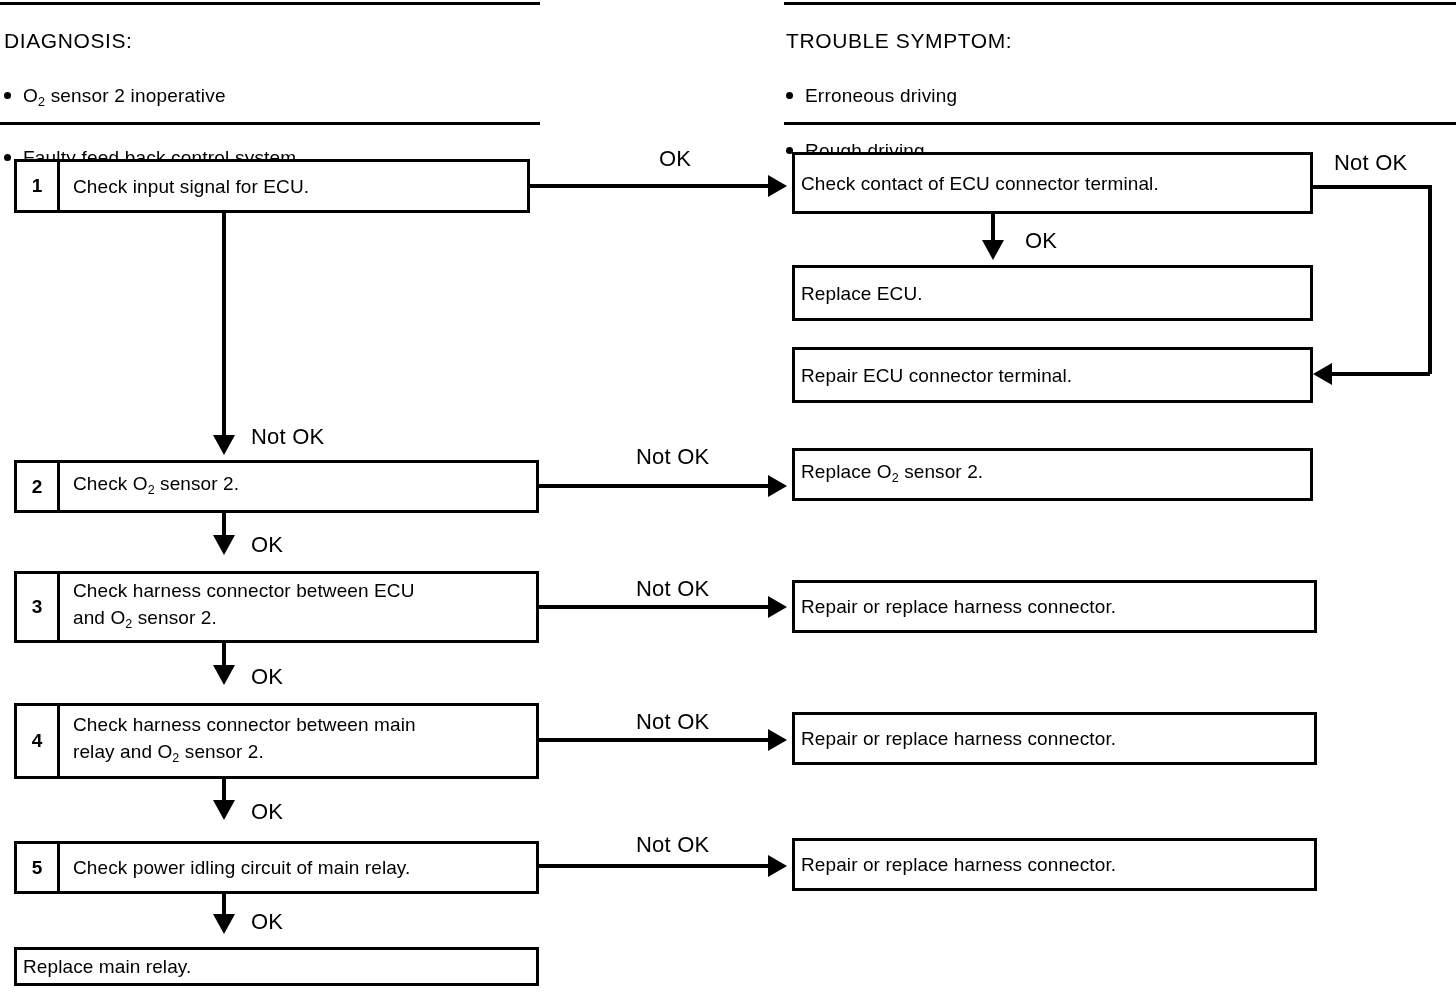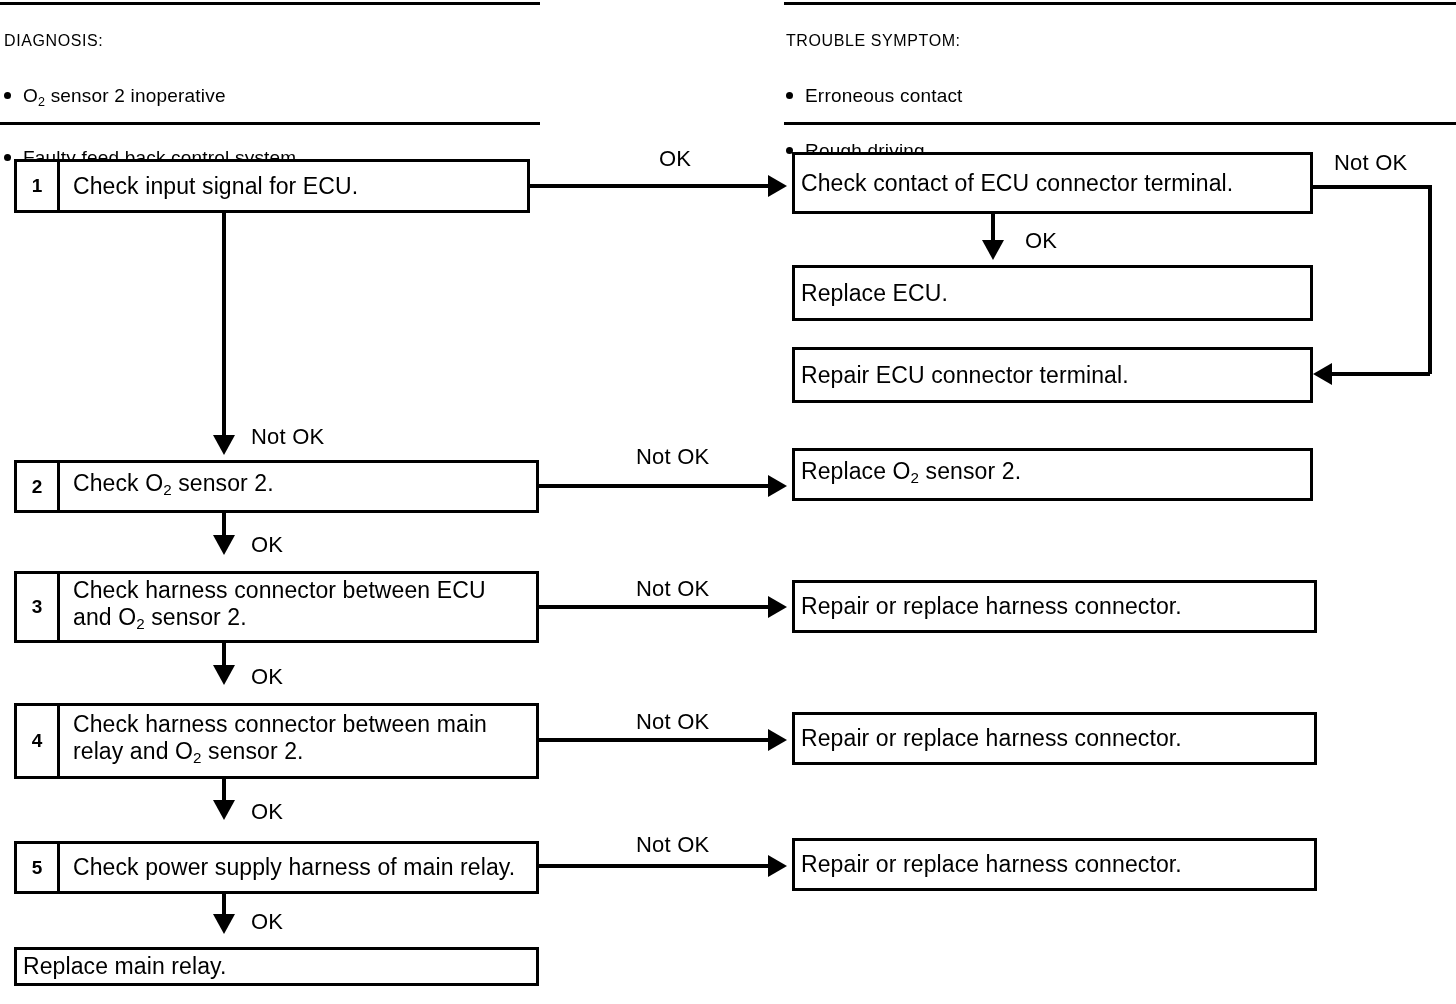"DIAGNOSIS:" .hdr-title { font-size: 16px -> 21px }
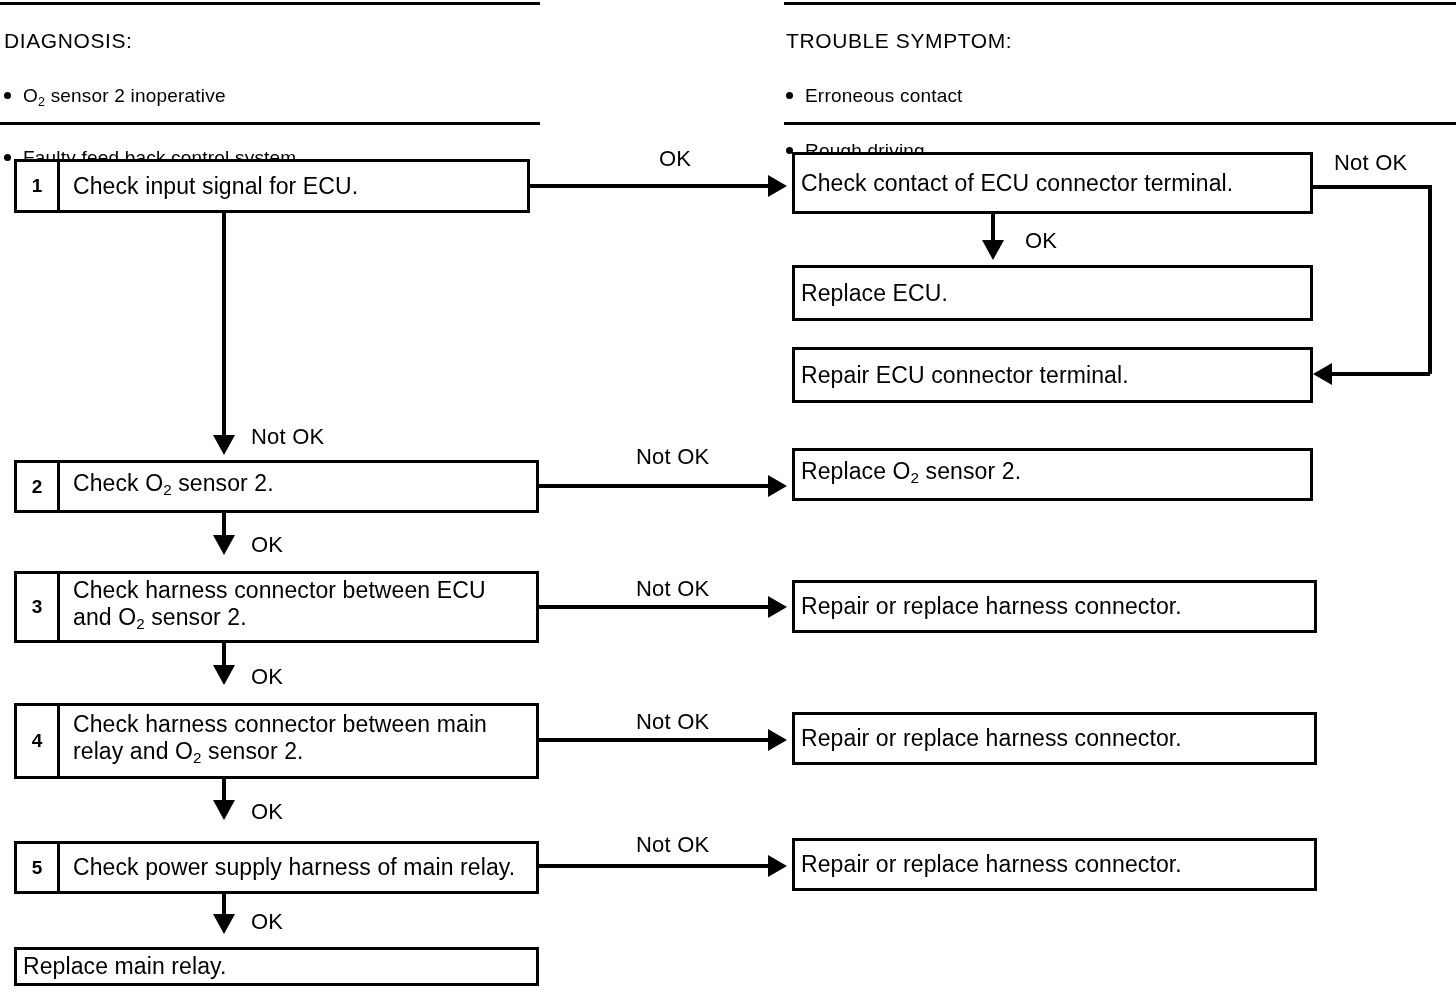"Erroneous contact" span { text: contact -> driving }
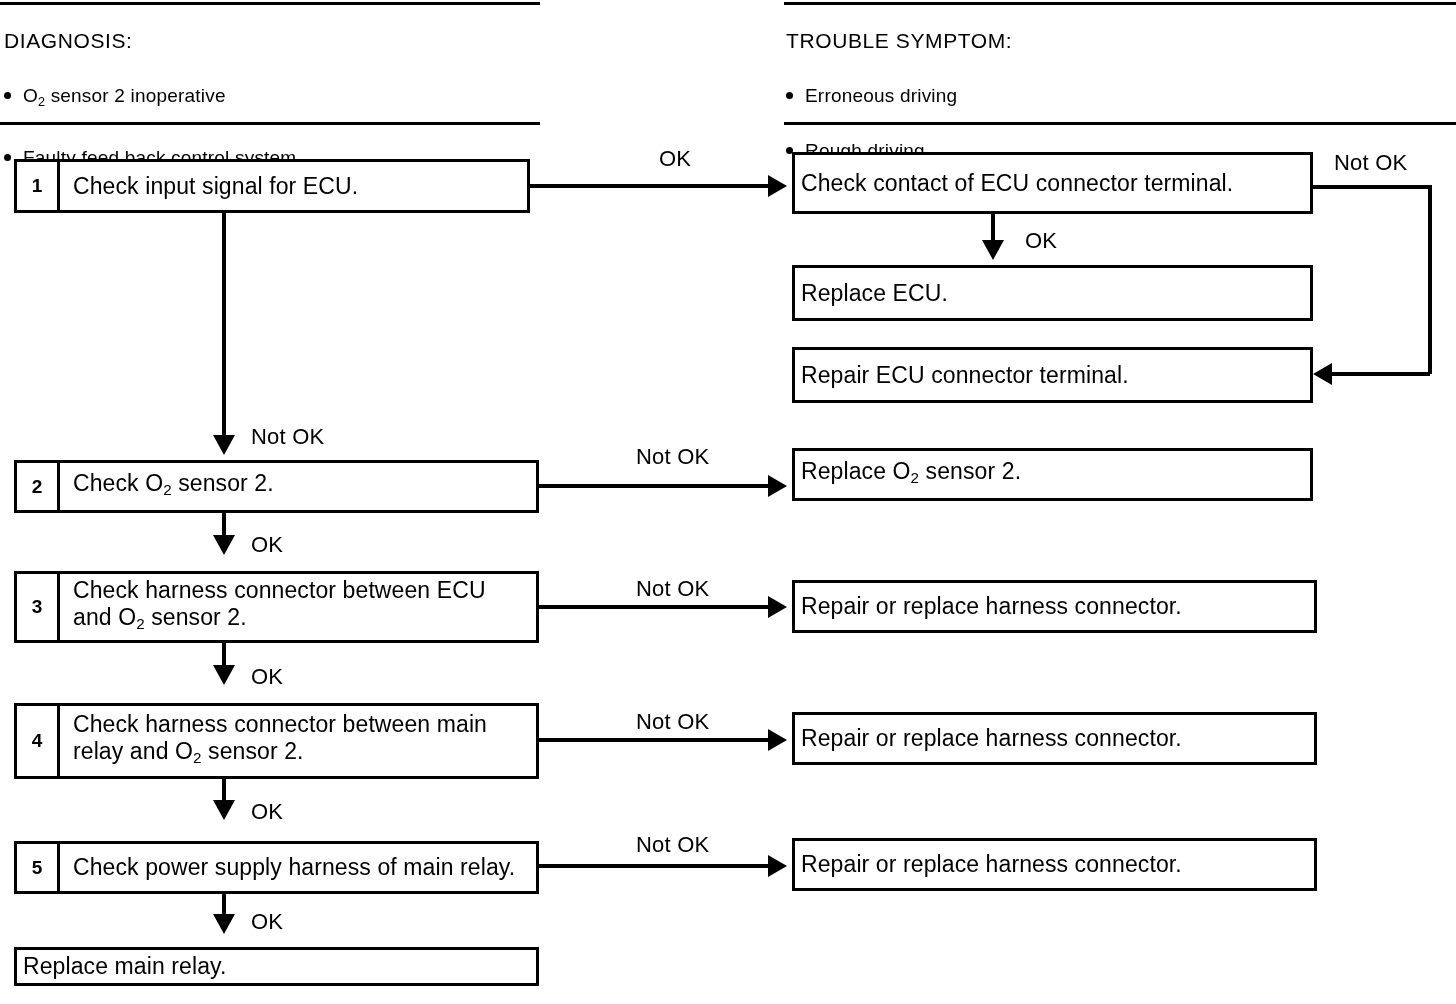"Check input signal for ECU." .box .txt { font-size: 23px -> 19px }
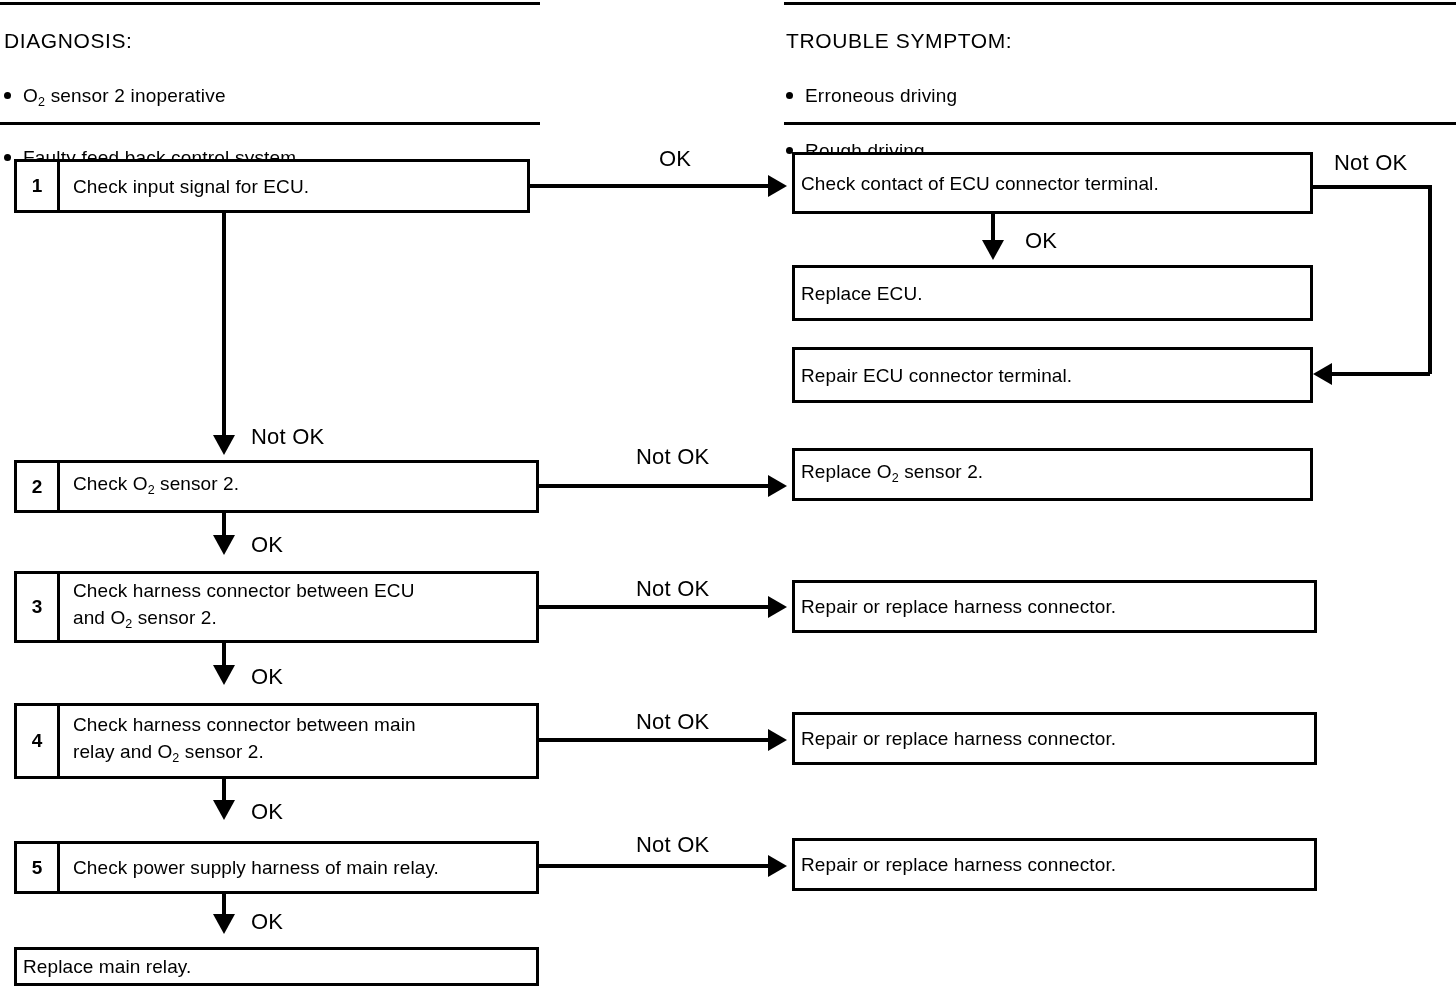"Check power supply harness of" div.txt { text: supply harness -> idling circuit }
